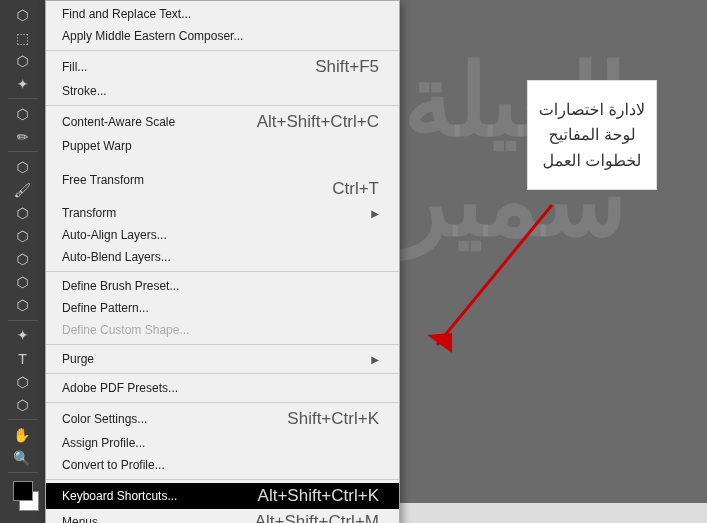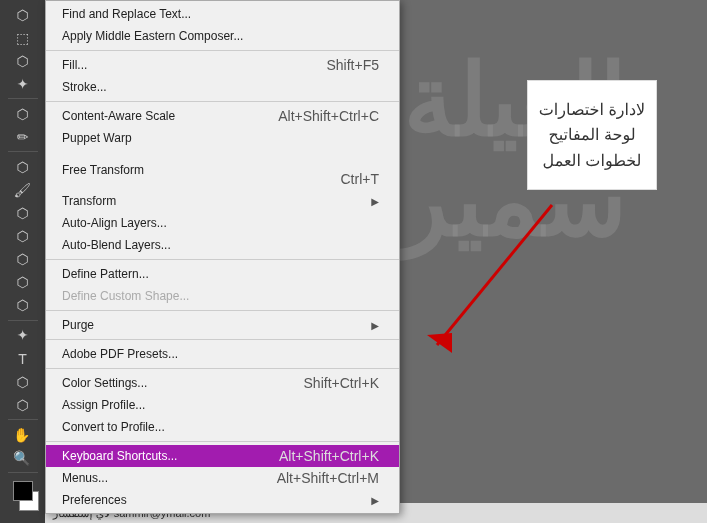"Shift+F5" .menu-shortcut { font-size: 14px -> 17px }
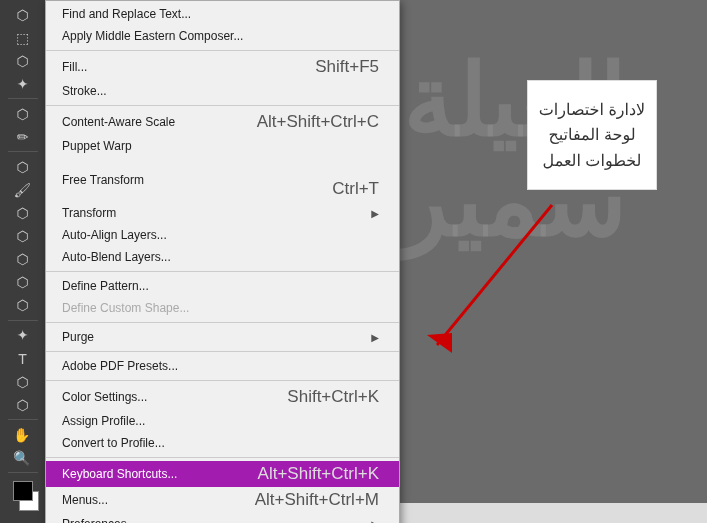"Define Brush Preset..." div.menu-item { html: none -> <div> <span>Define Brush Preset...</span> <span></span> </div> }
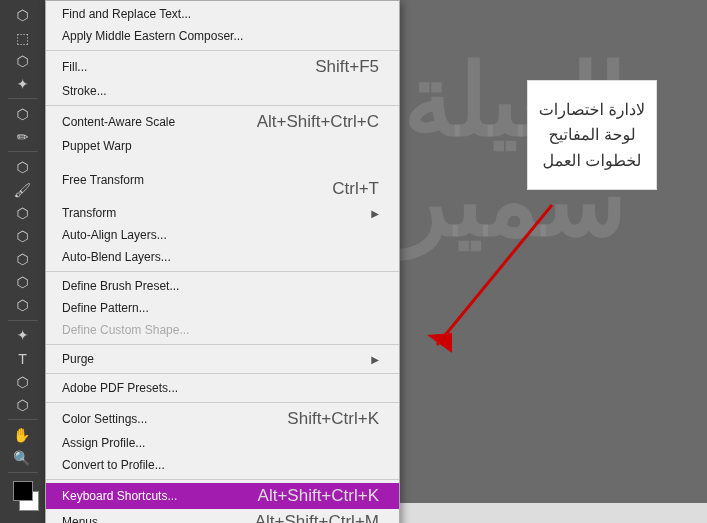"Keyboard Shortcuts..." .menu-item.highlighted { background: #a21caf -> #000000 }
